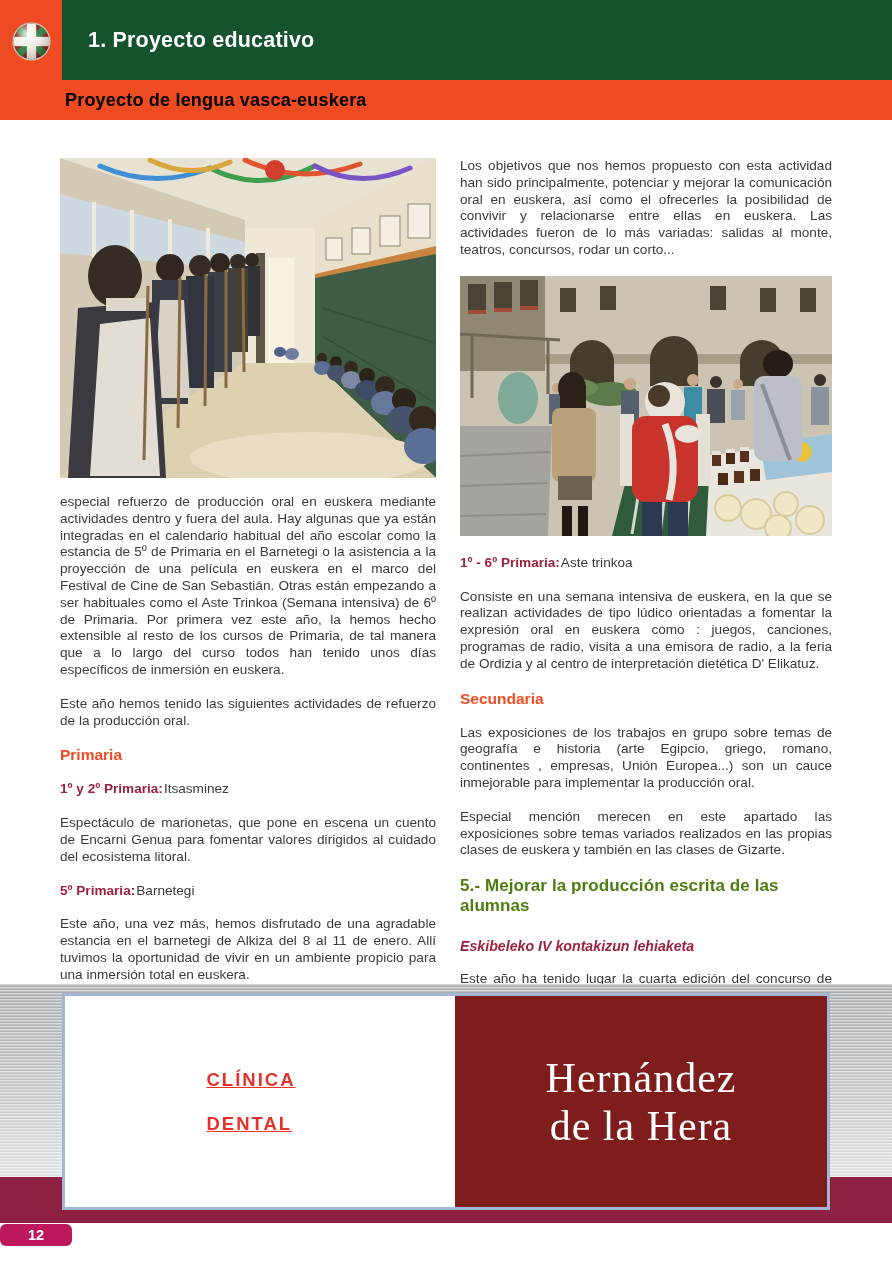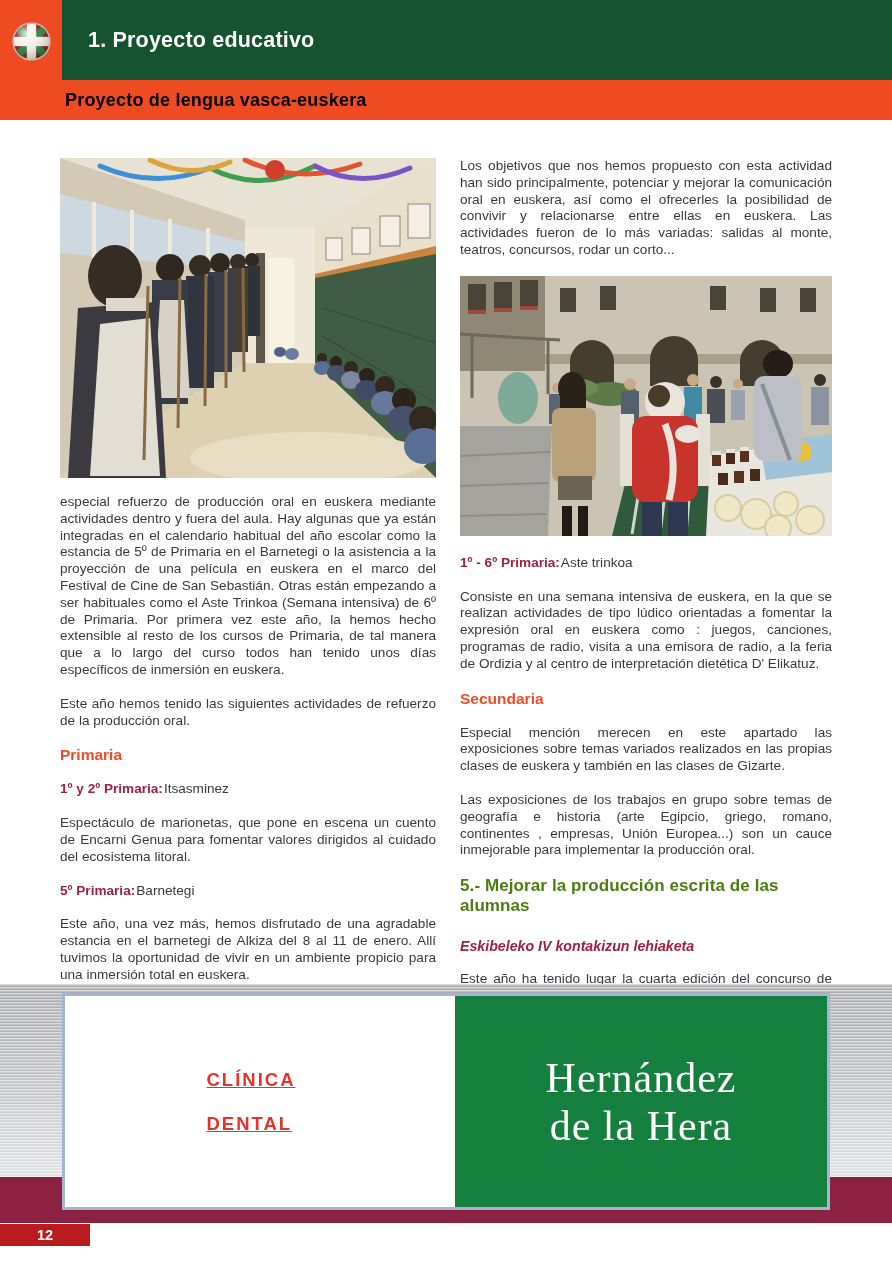"Especial mención merecen en este" p { order: before "Las exposiciones de los trabajos" -> after "Las exposiciones de los trabajos" }
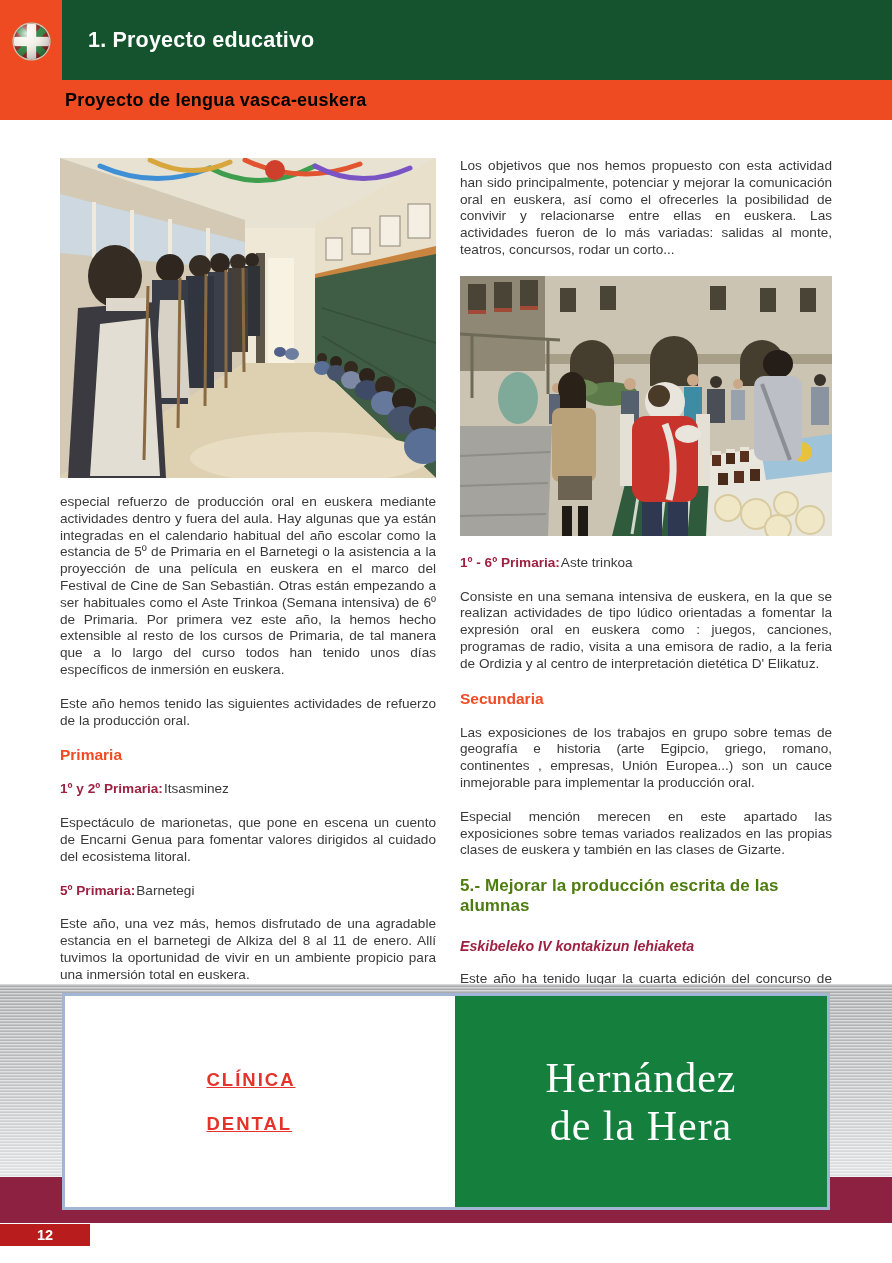"Hernández" .ad-mid { background: #15803d -> #7f1d1d }
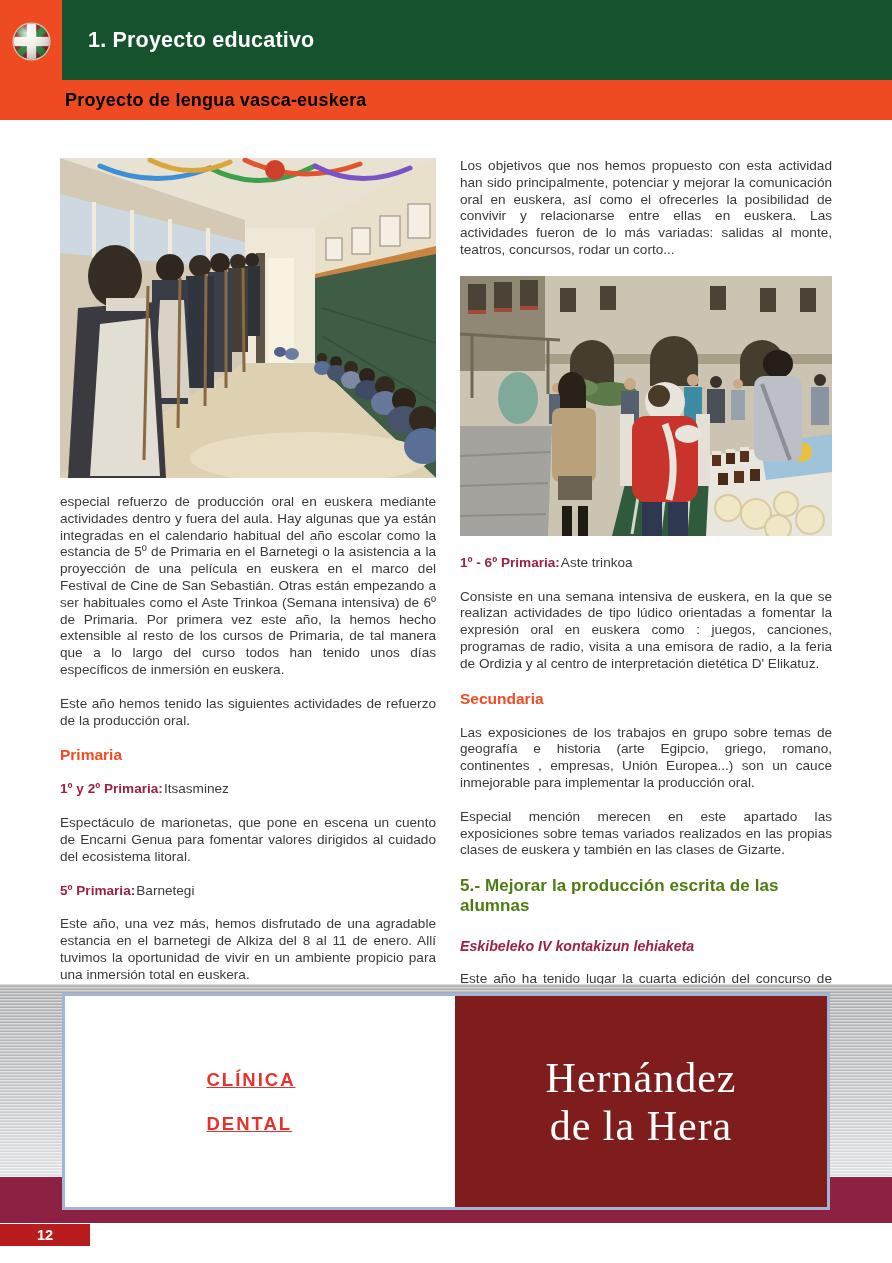"12" .page-num { background: #b91c1c -> #be185d; border-radius: none -> 6px; width: 90px -> 72px }
